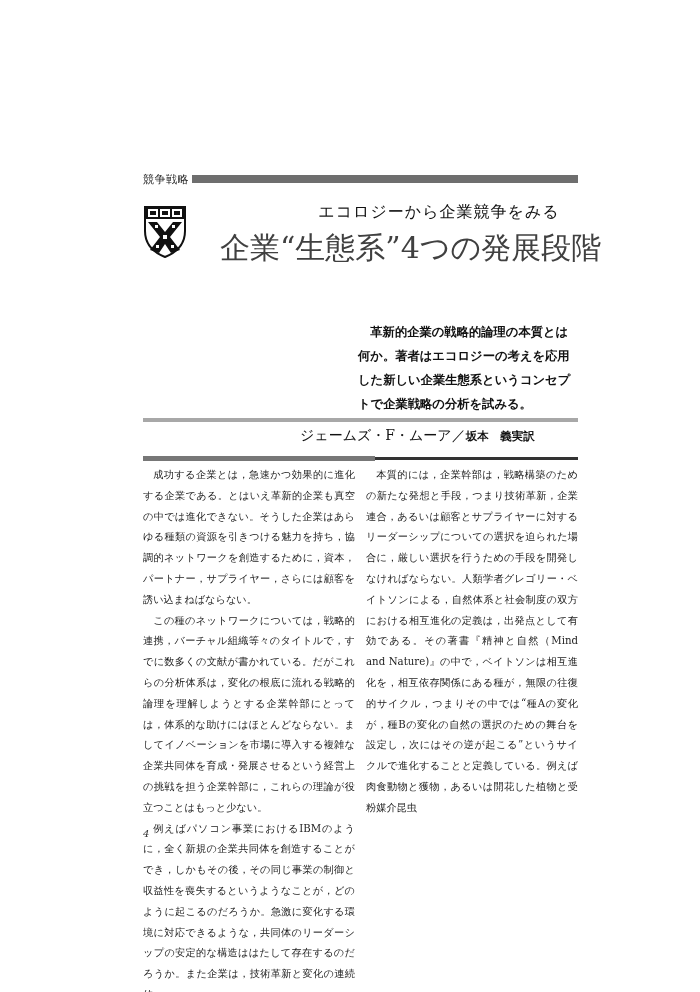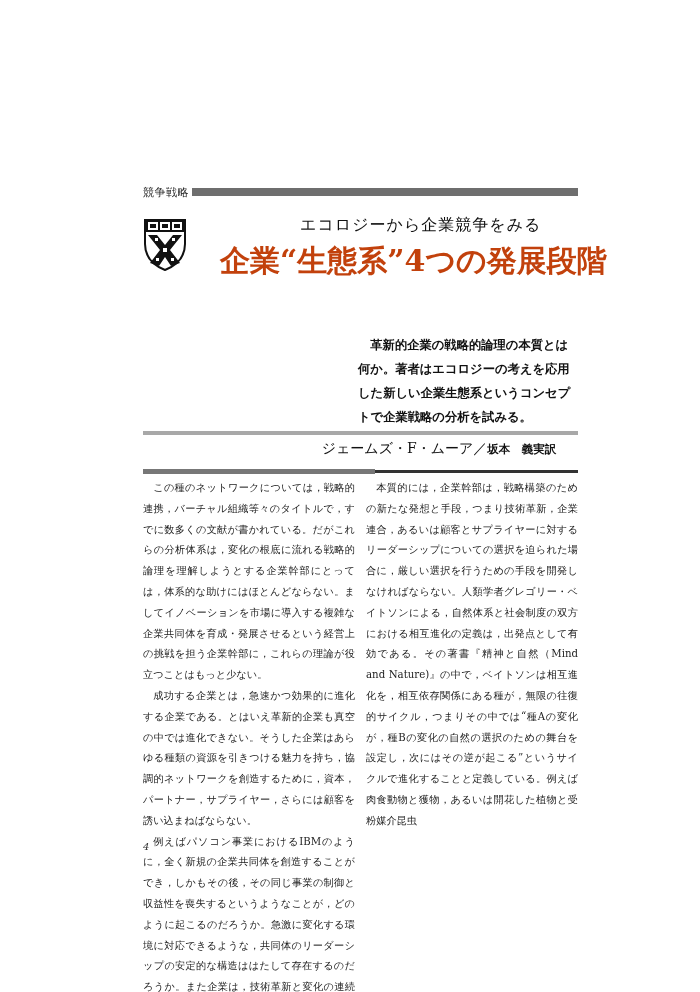"競争戦略" .abs { margin-top: 13px -> none }
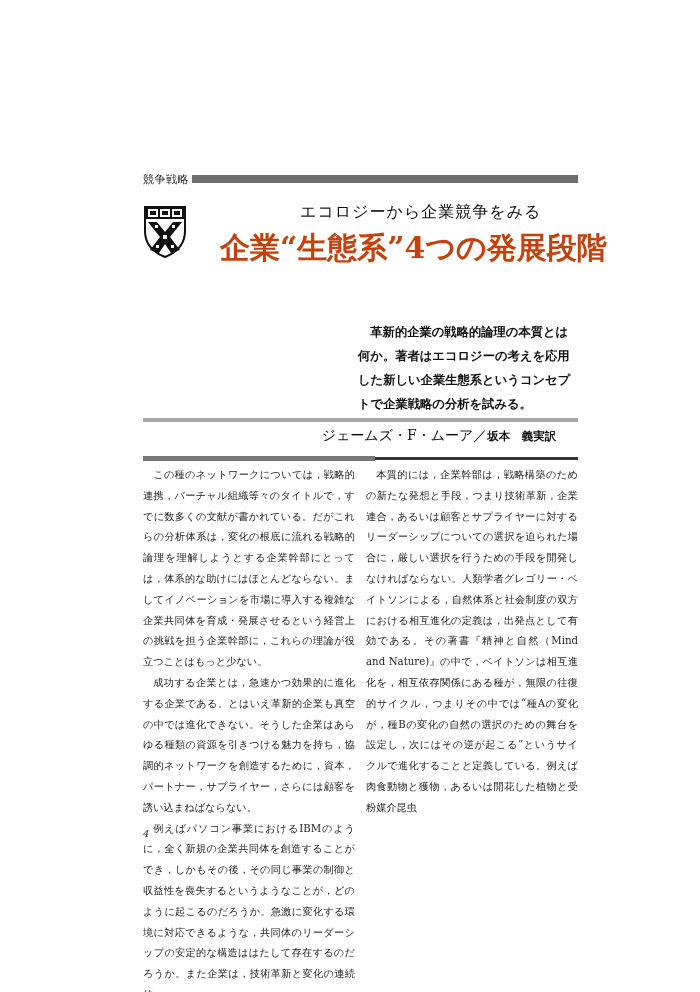"エコロジーから企業競争をみる" .kicker { text-align: left -> center }
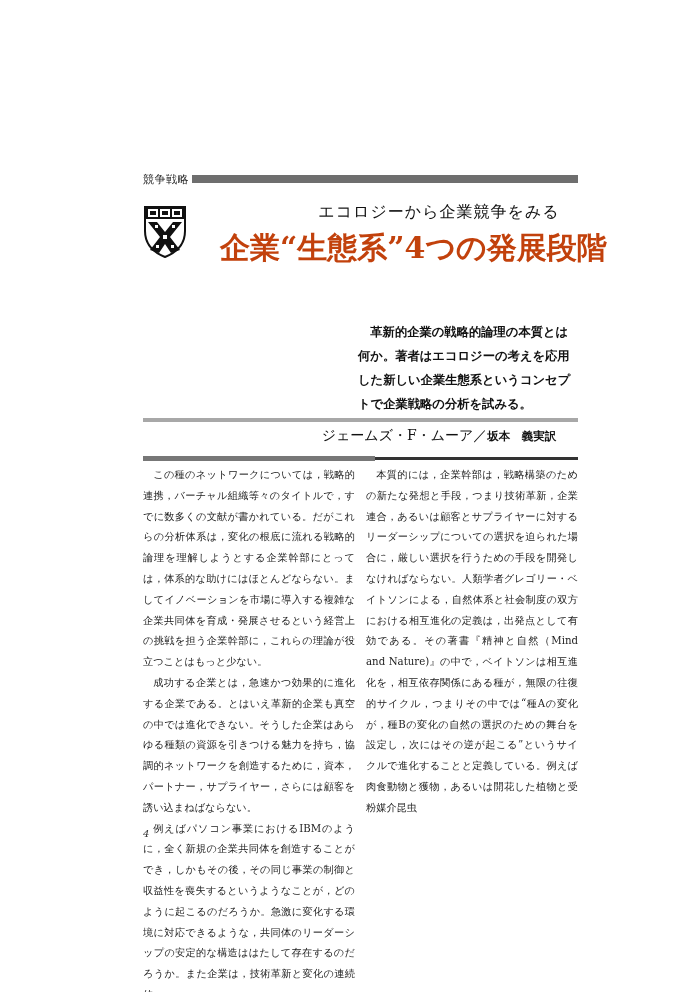"企業“生態系”4つの発展段階" .headline { color: #c2410c -> #404040; font-weight: bold -> normal }
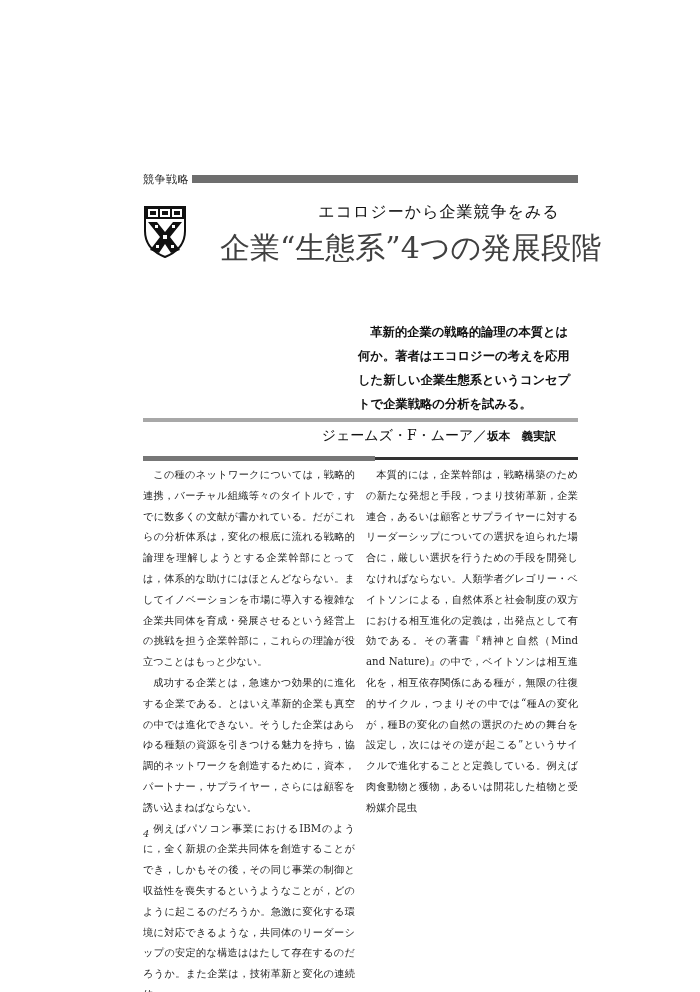"ジェームズ・F・ムーア／坂本 義実訳" .byline { text-align: center -> left }
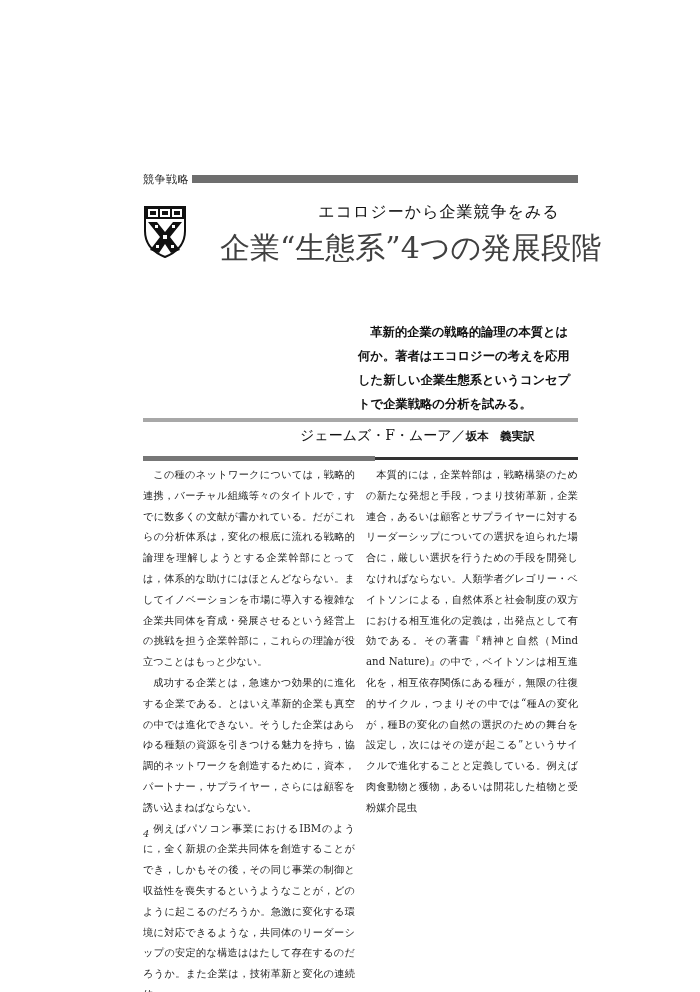"この種のネットワークについては，戦略的連携，バーチャル組織等々のタイトルで，すで" p { order: before "成功する企業とは，急速かつ効果的に進化する企業である。とはいえ革新的企業も真空の" -> after "成功する企業とは，急速かつ効果的に進化する企業である。とはいえ革新的企業も真空の" }
